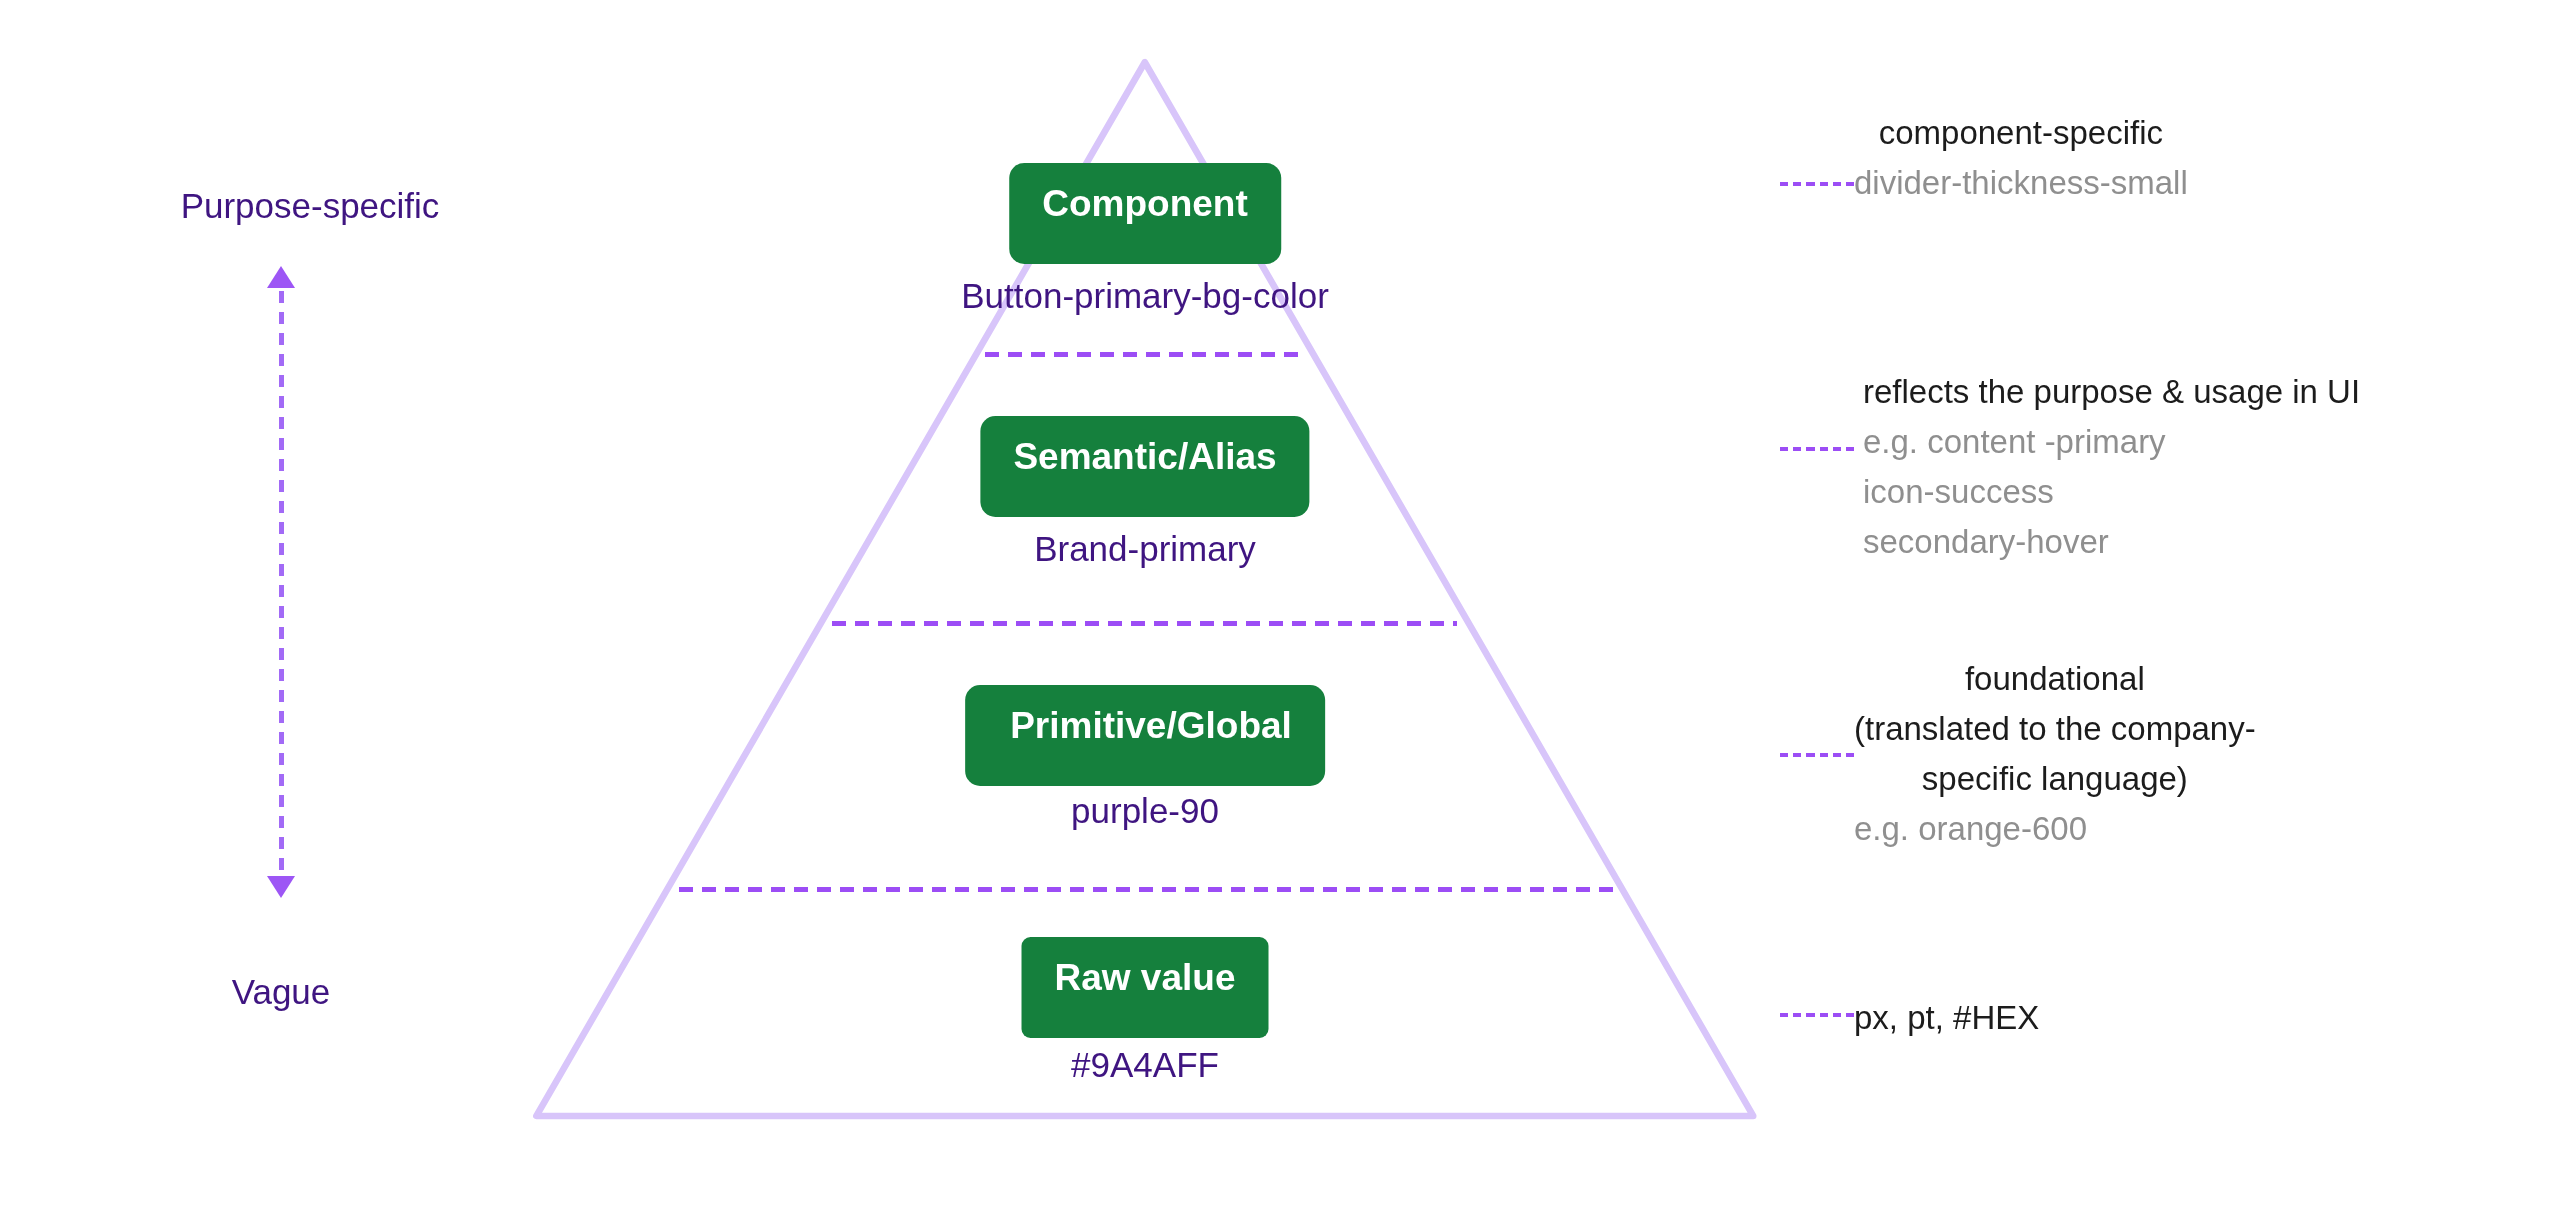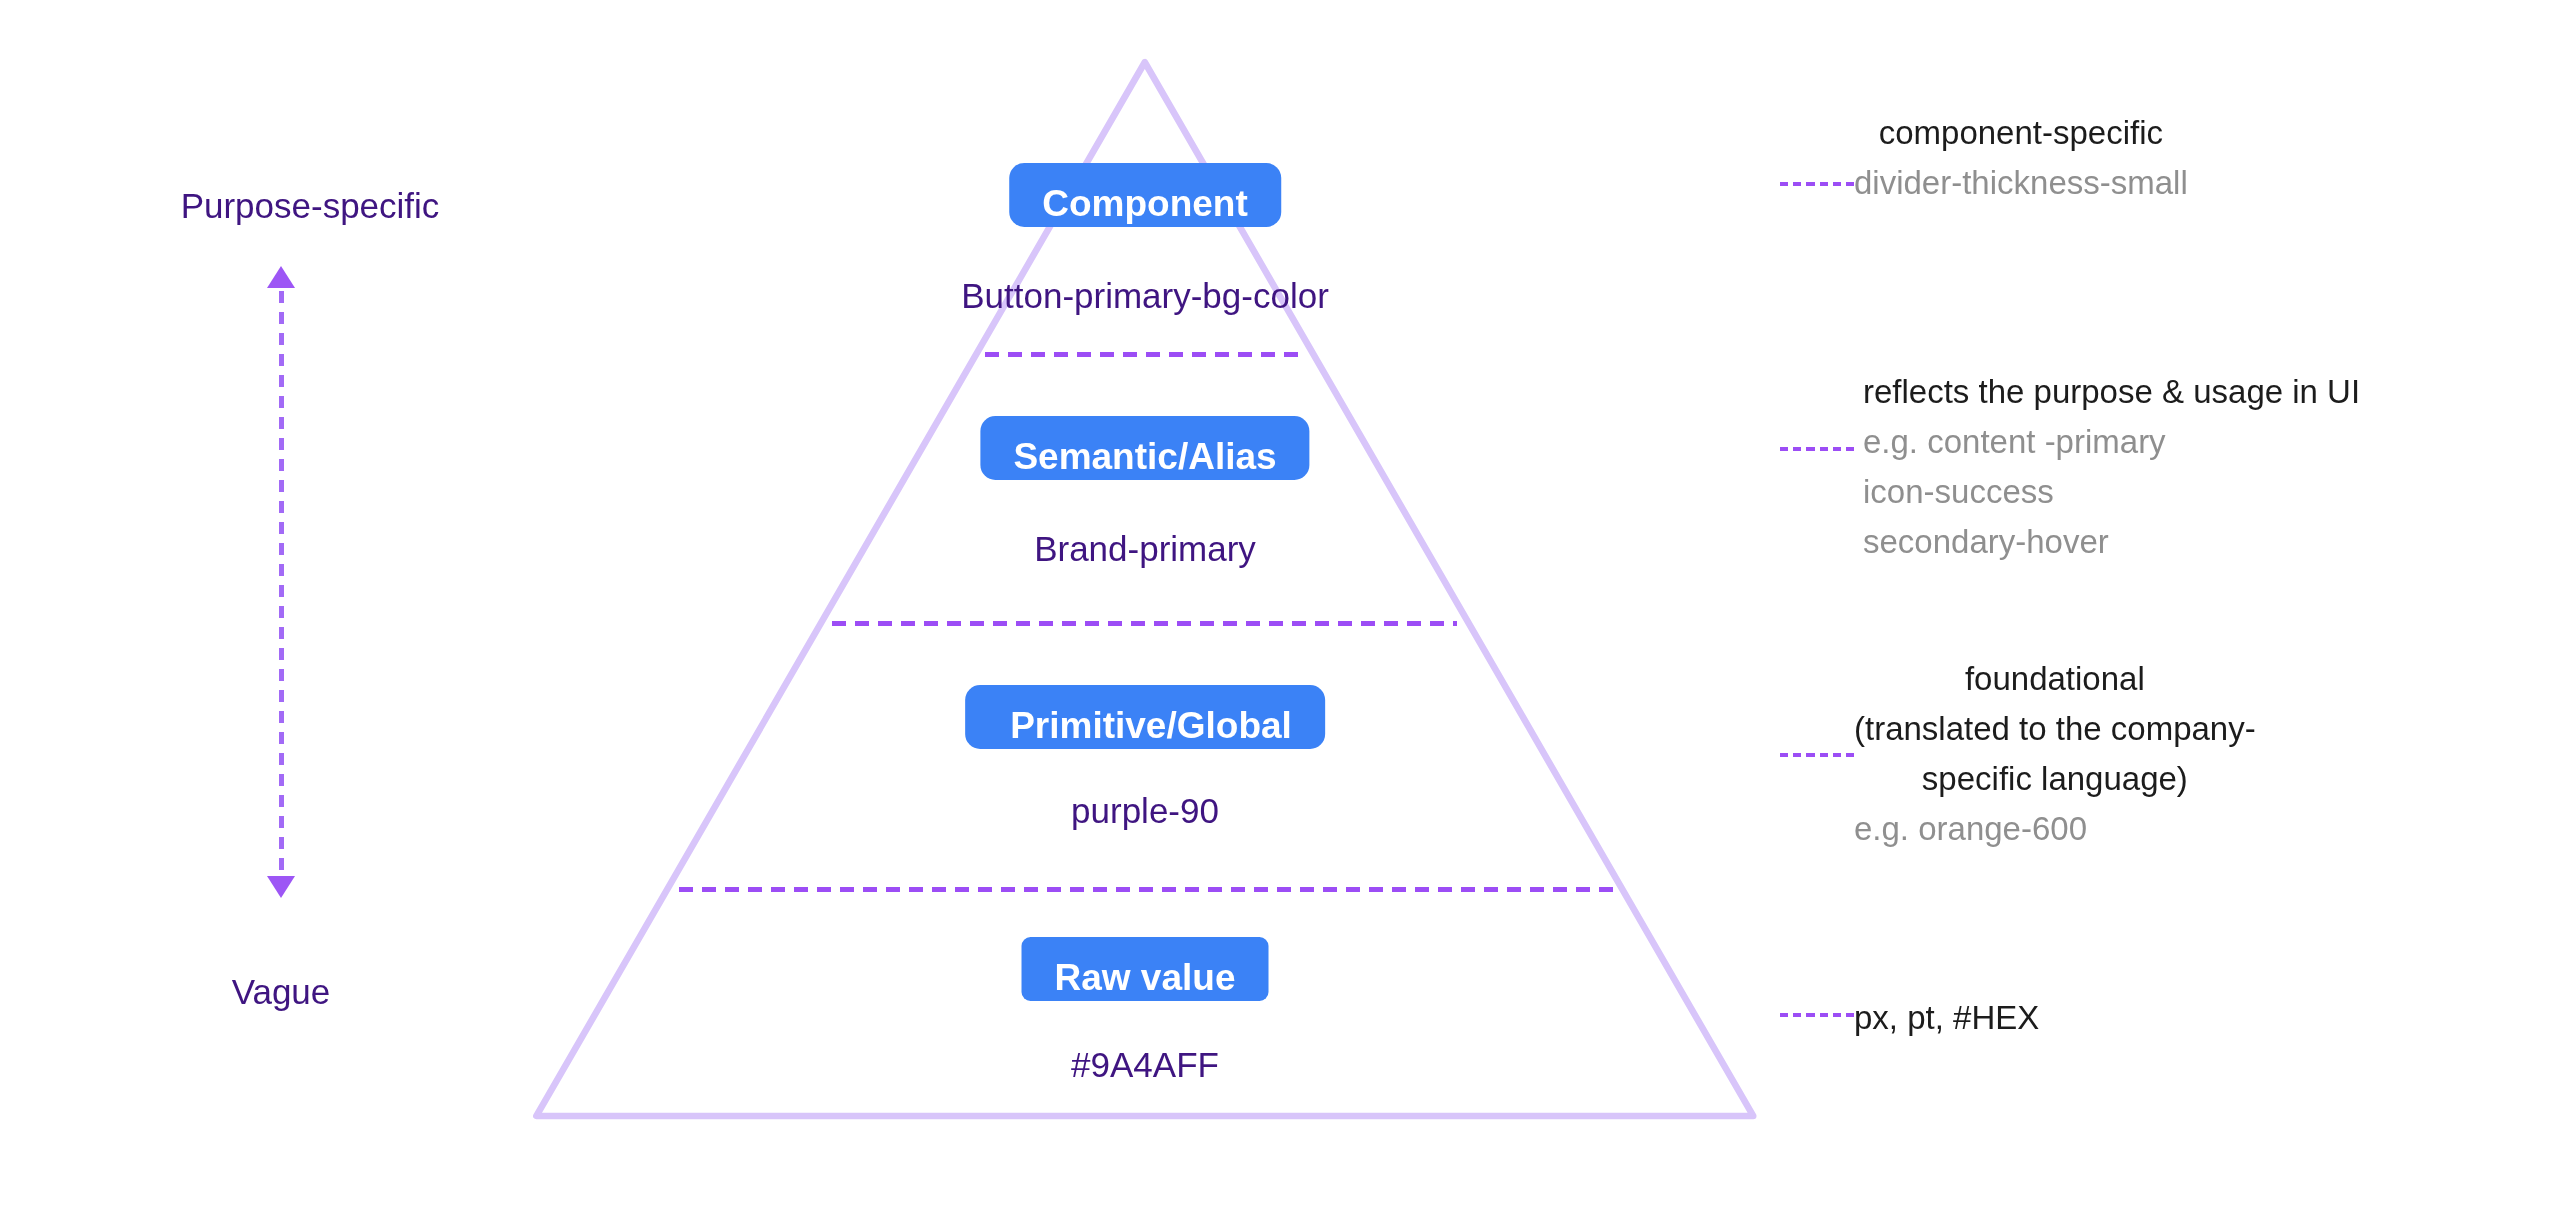"Component" .chip { background: #3b82f6 -> #15803d; height: 64px -> 101px }
